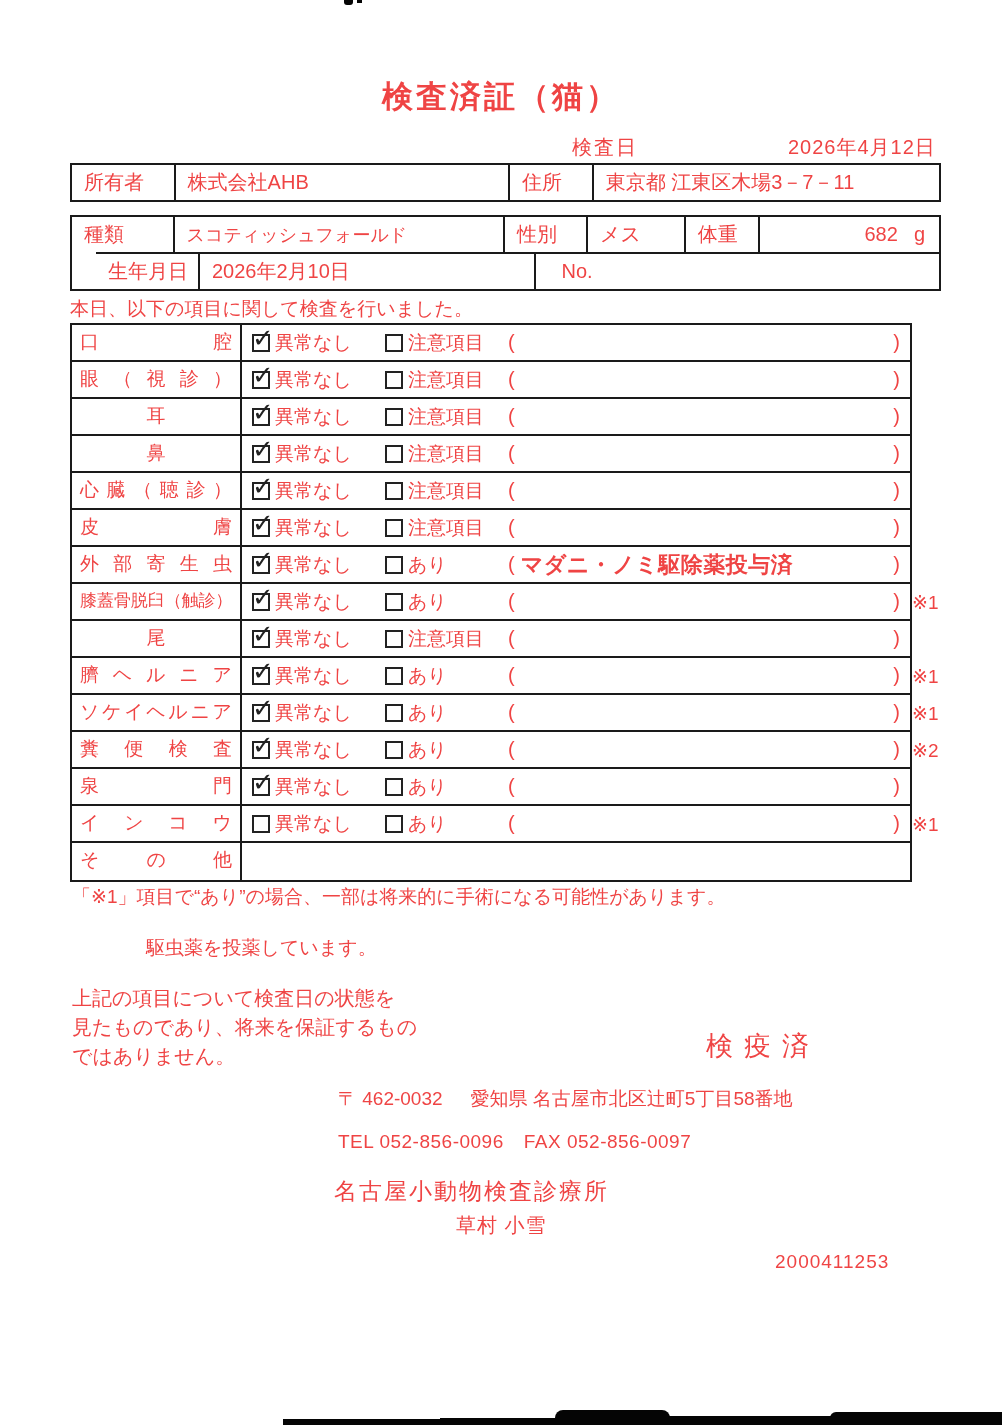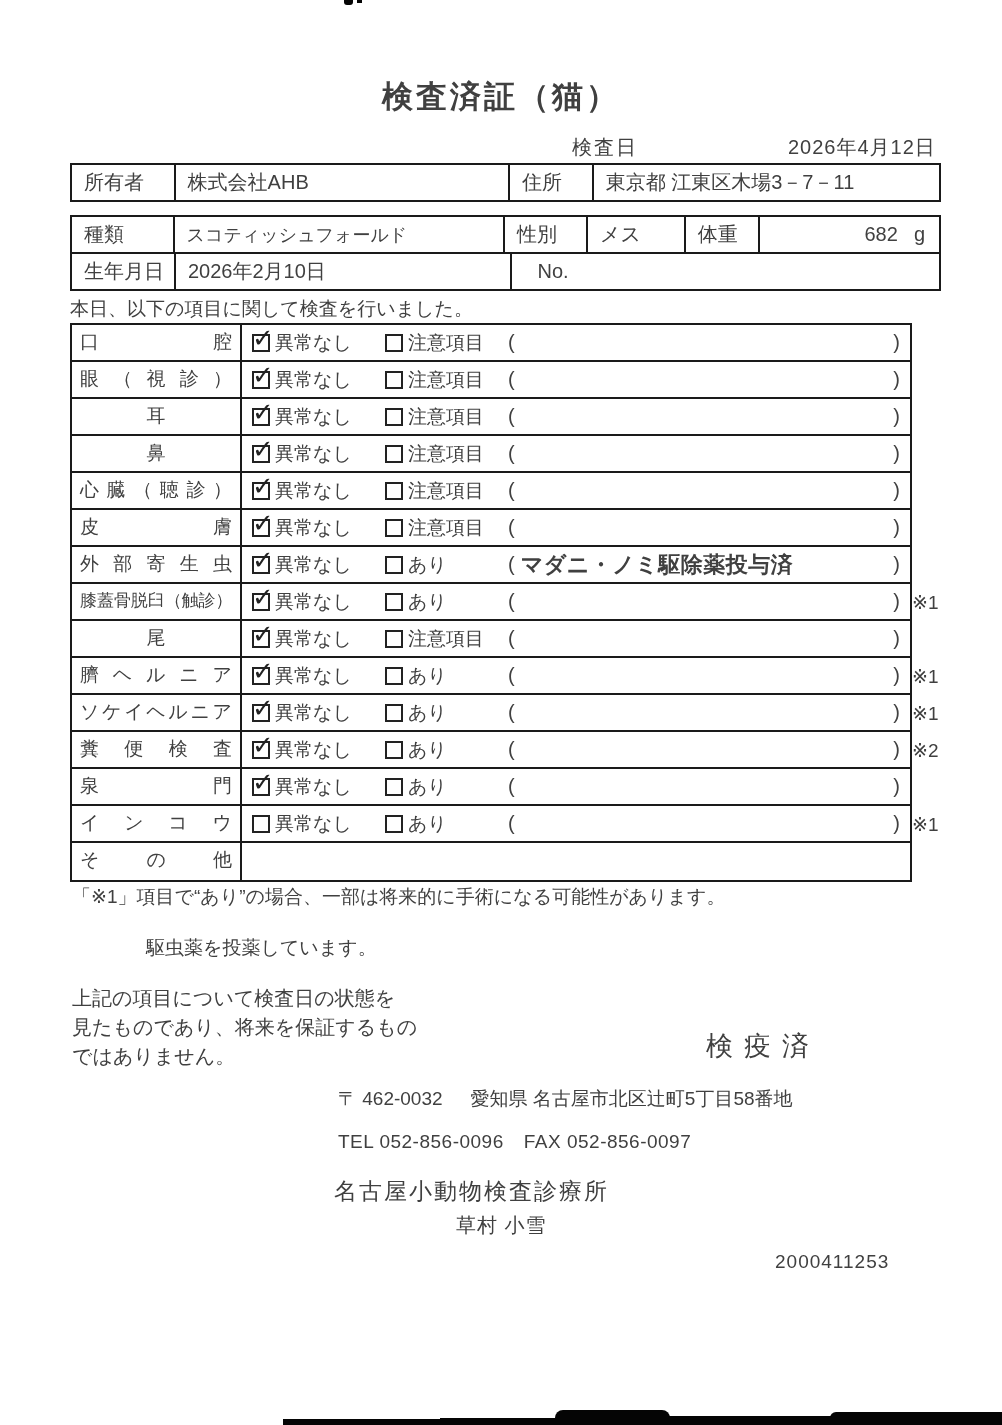"検査済証（猫）" .page { color: #404040 -> #ef4444 }
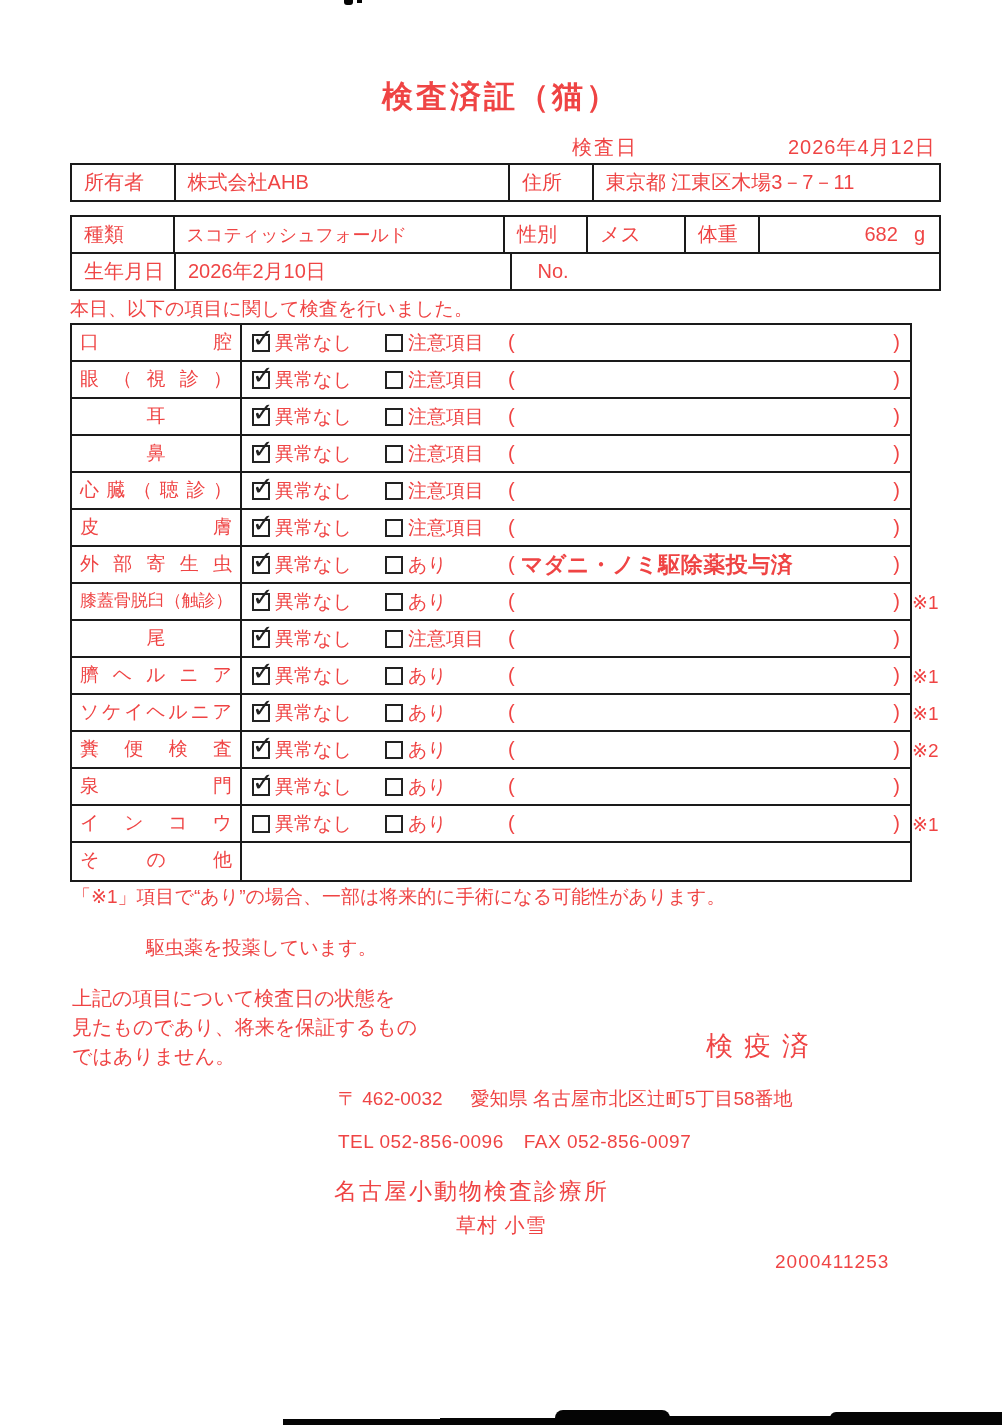"生年月日" .info-row + .info-row { margin-left: none -> 24px }
